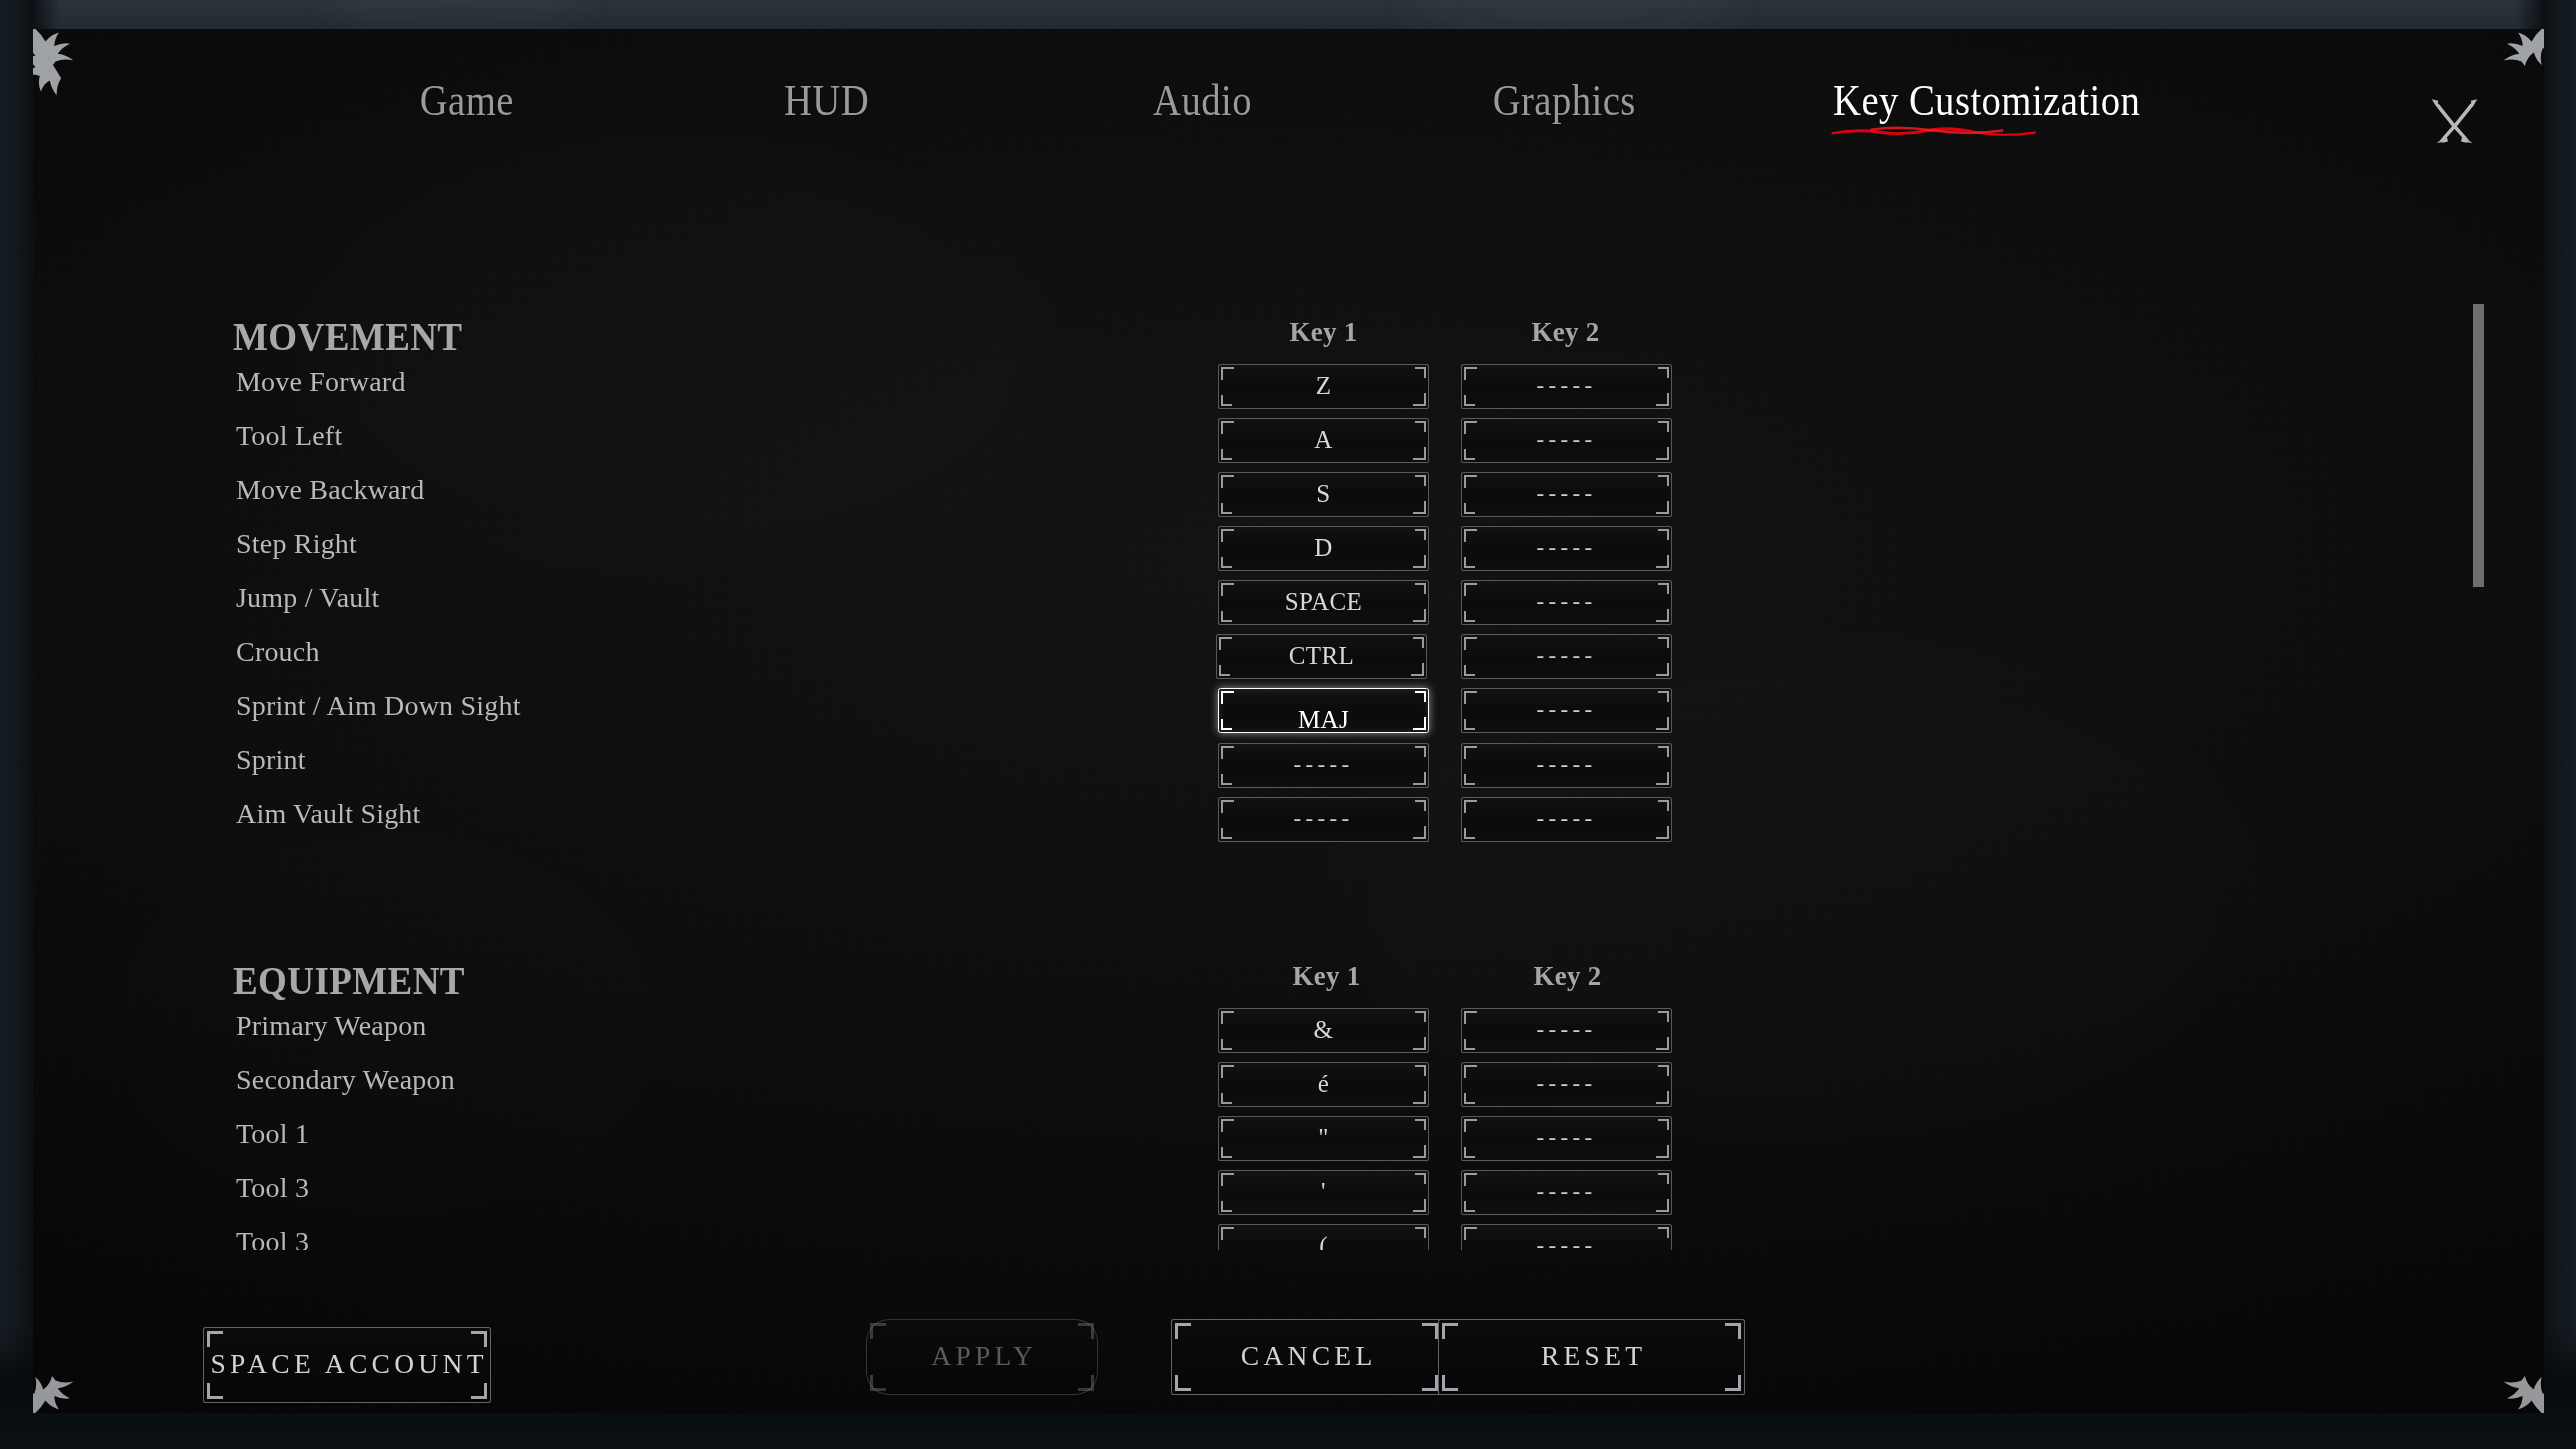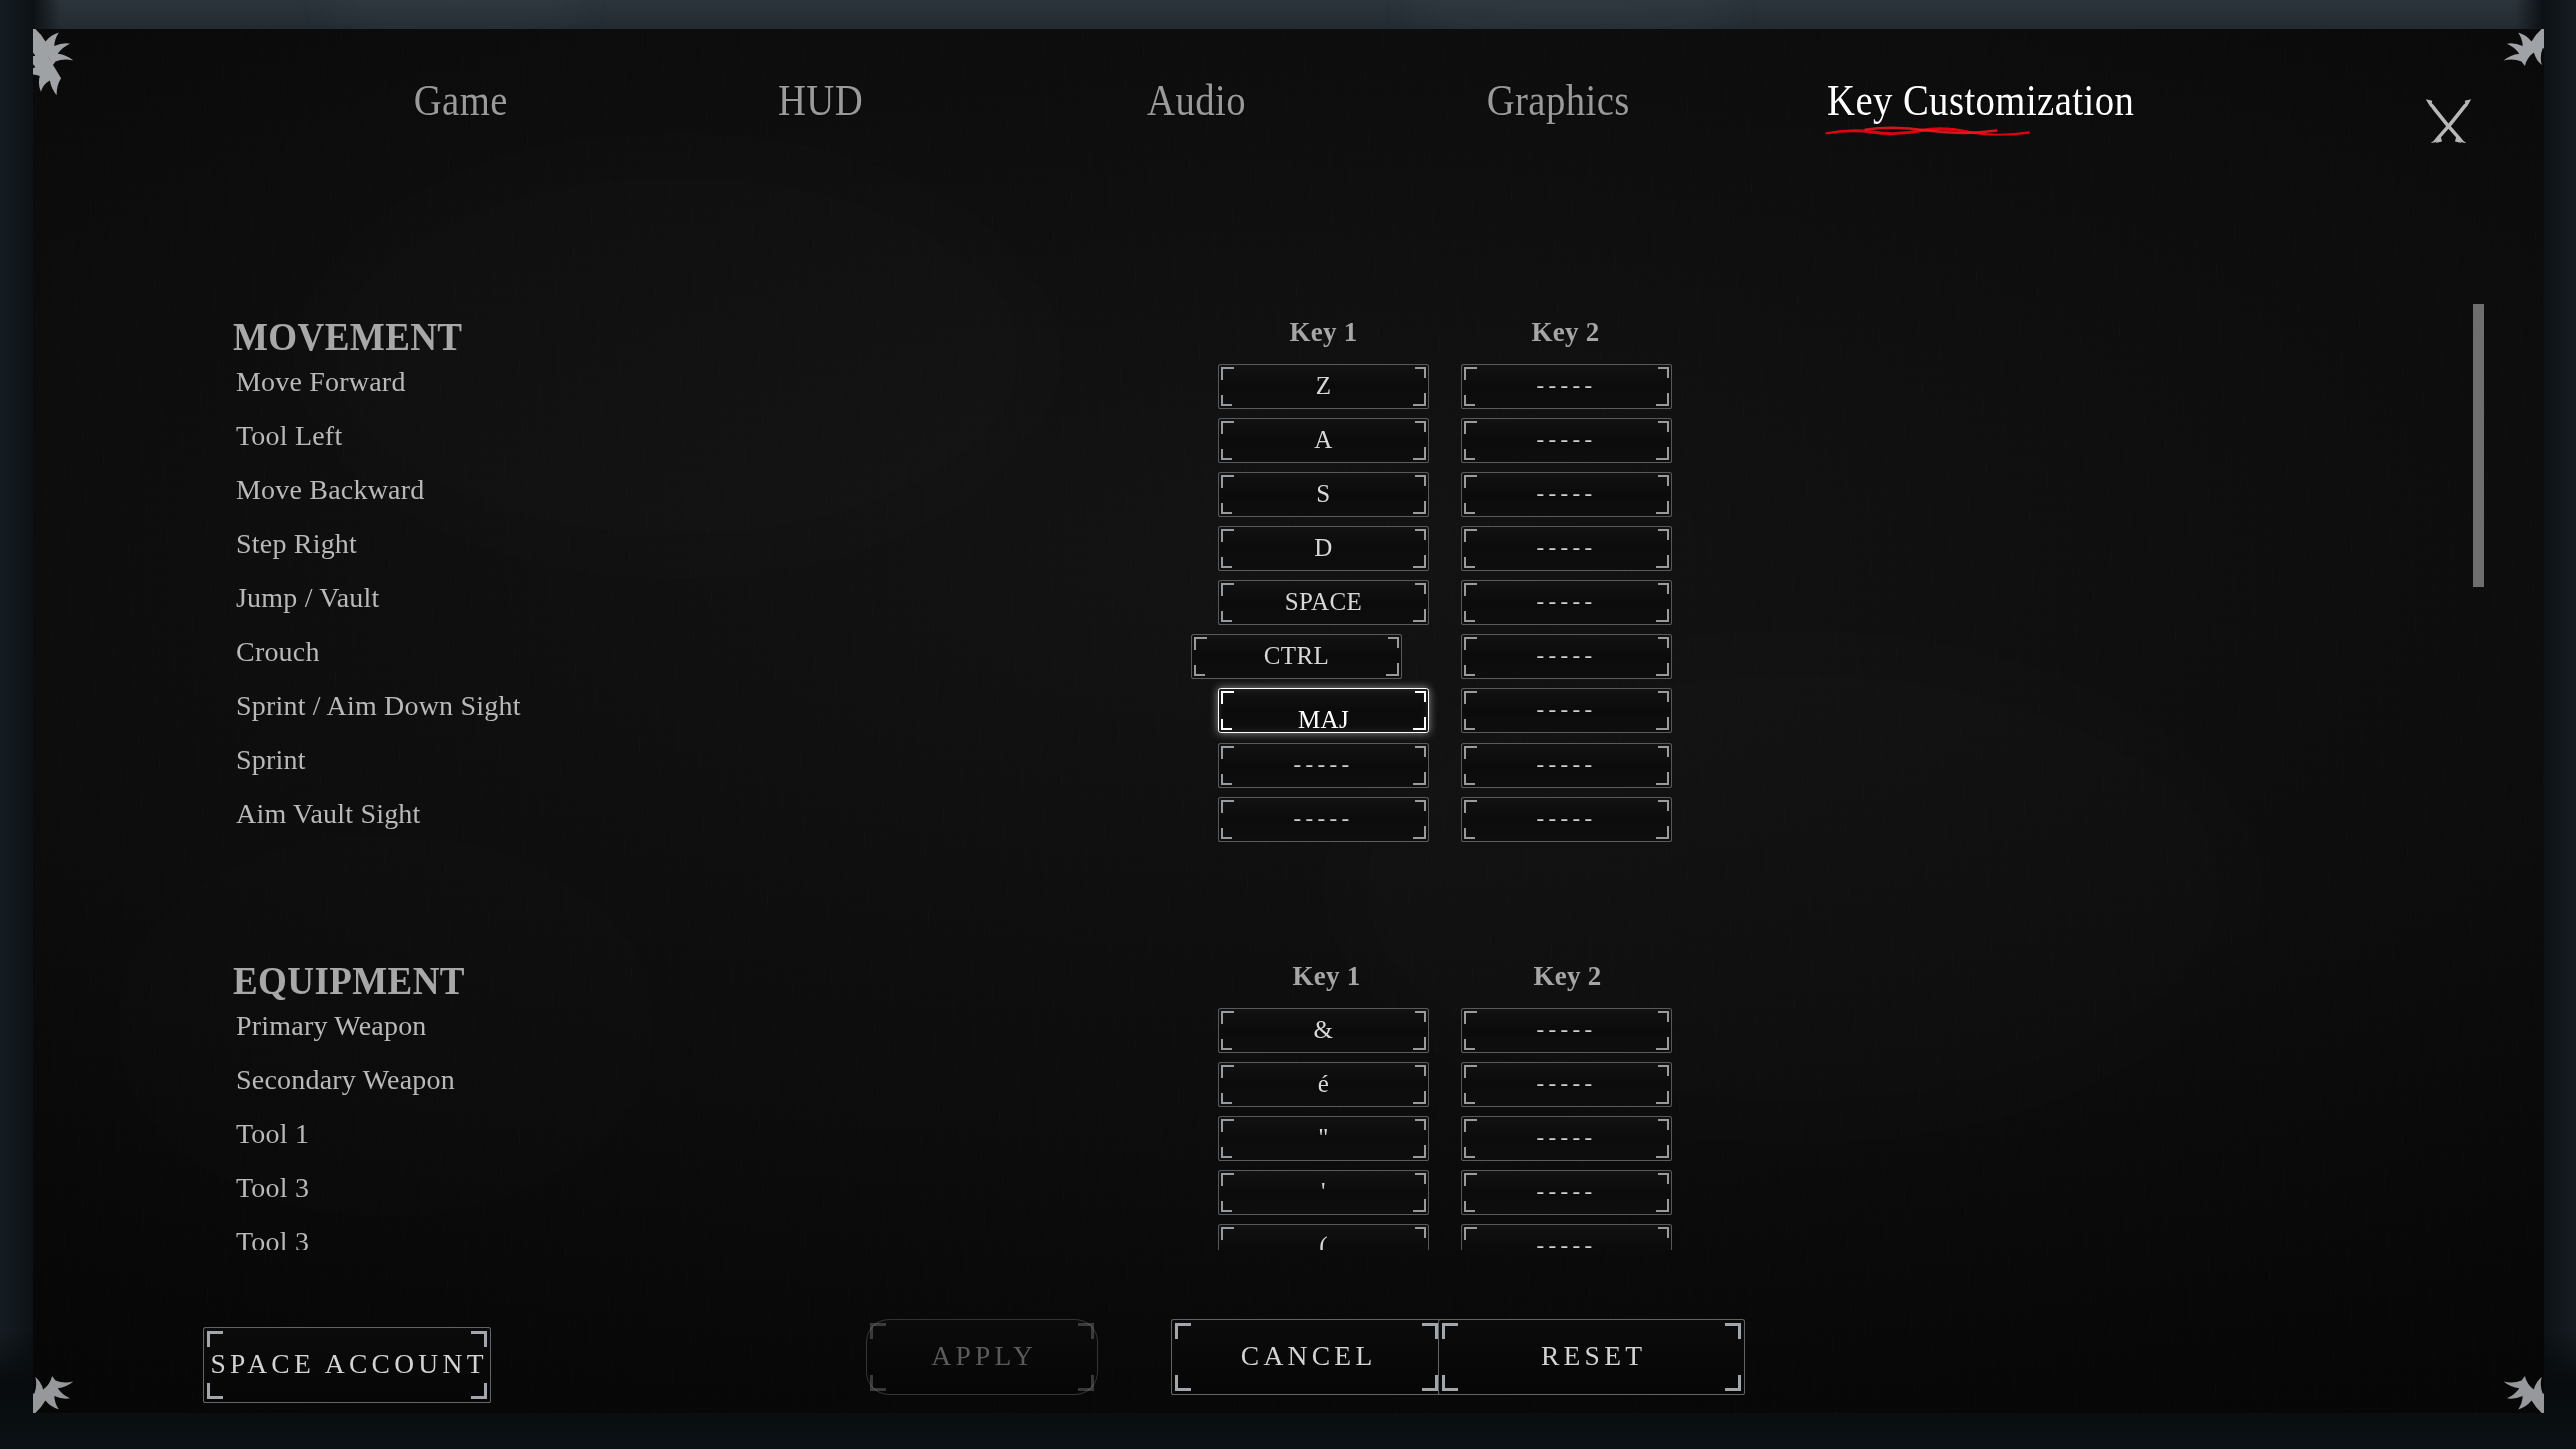"Game" #tabbar { left: 4px -> 10px }
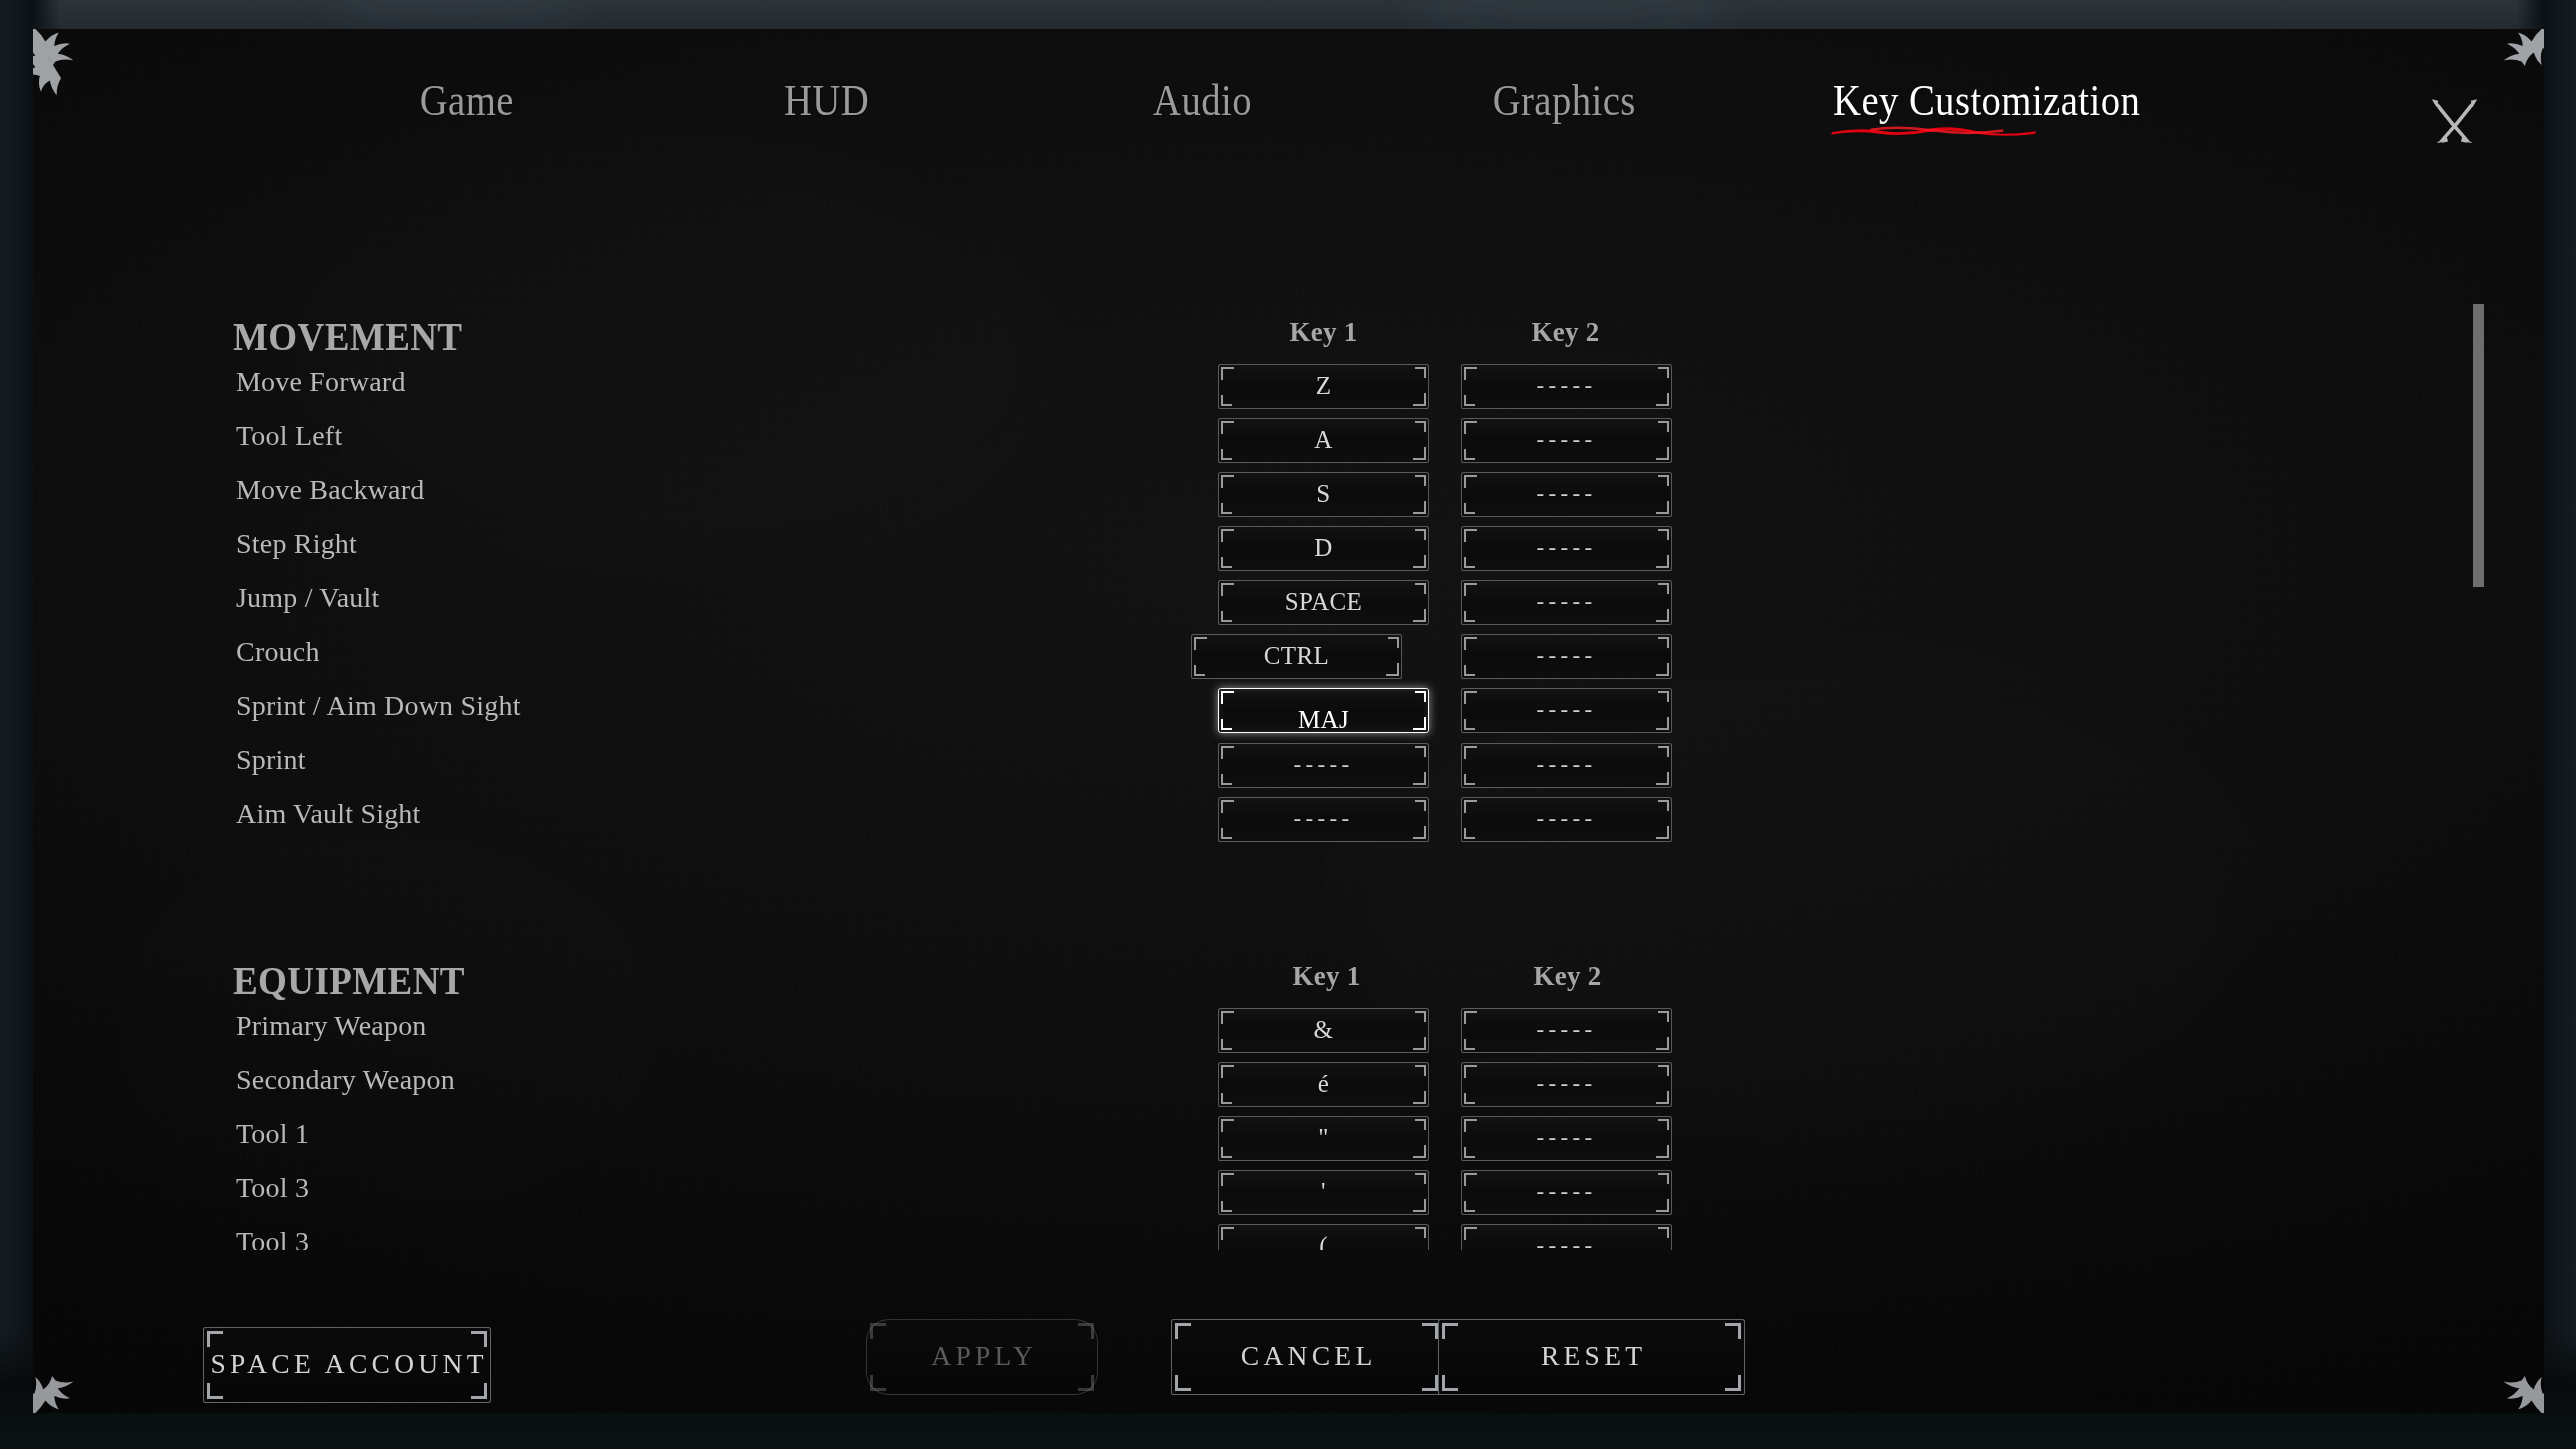"CTRL" div.keybox { left: 1158px -> 1183px }
